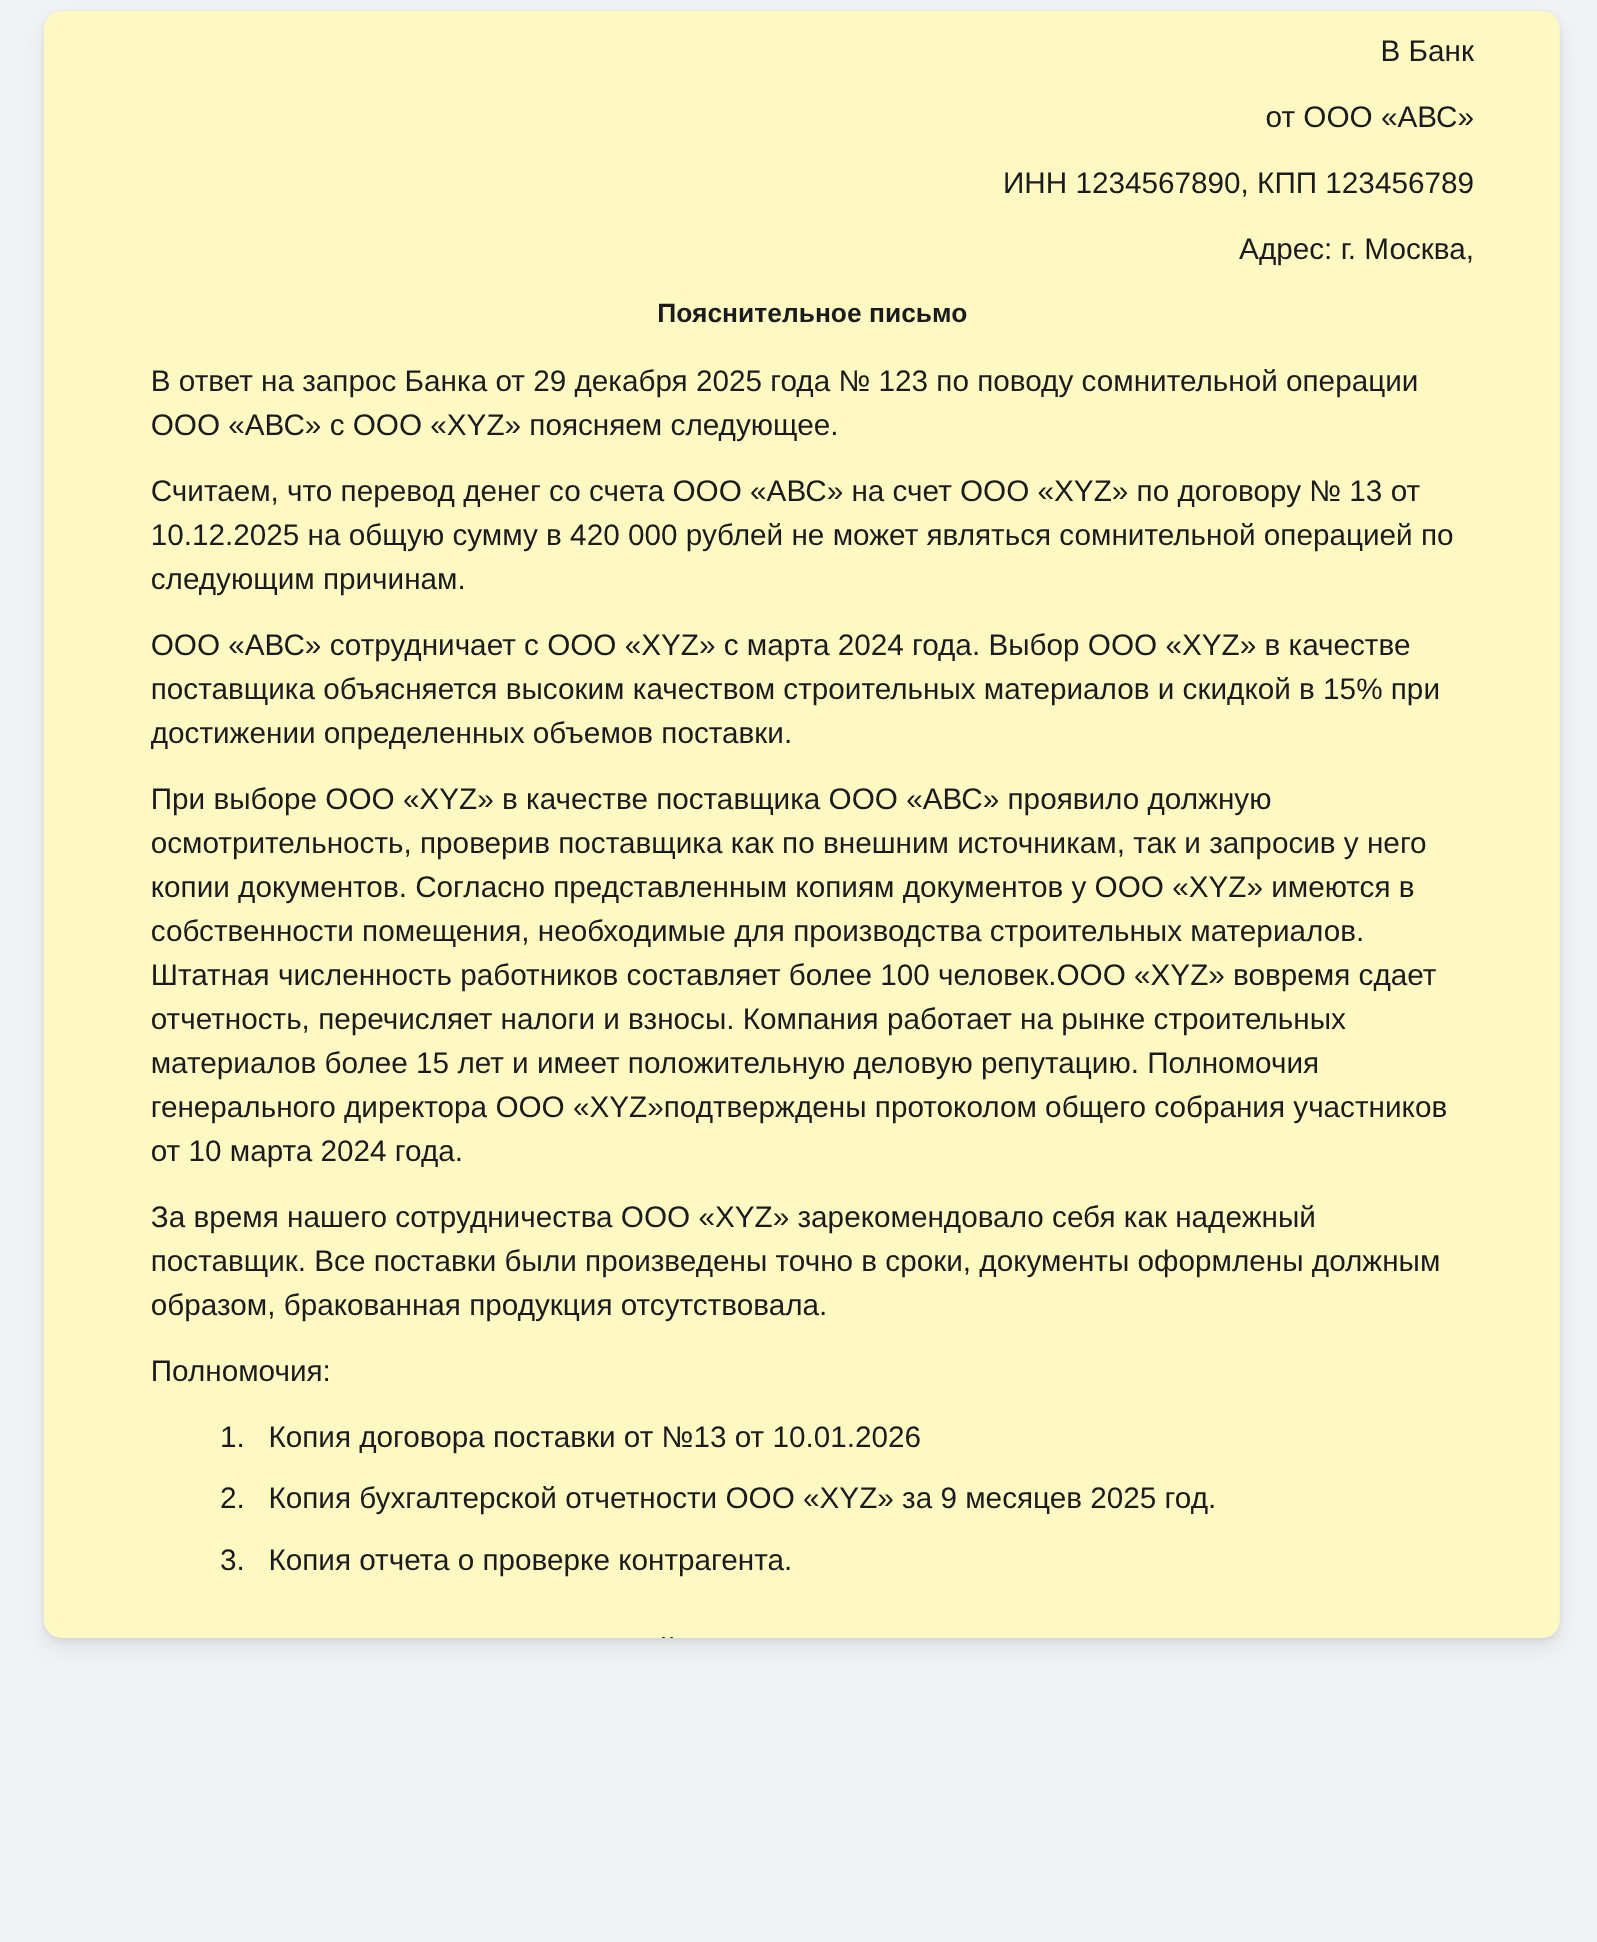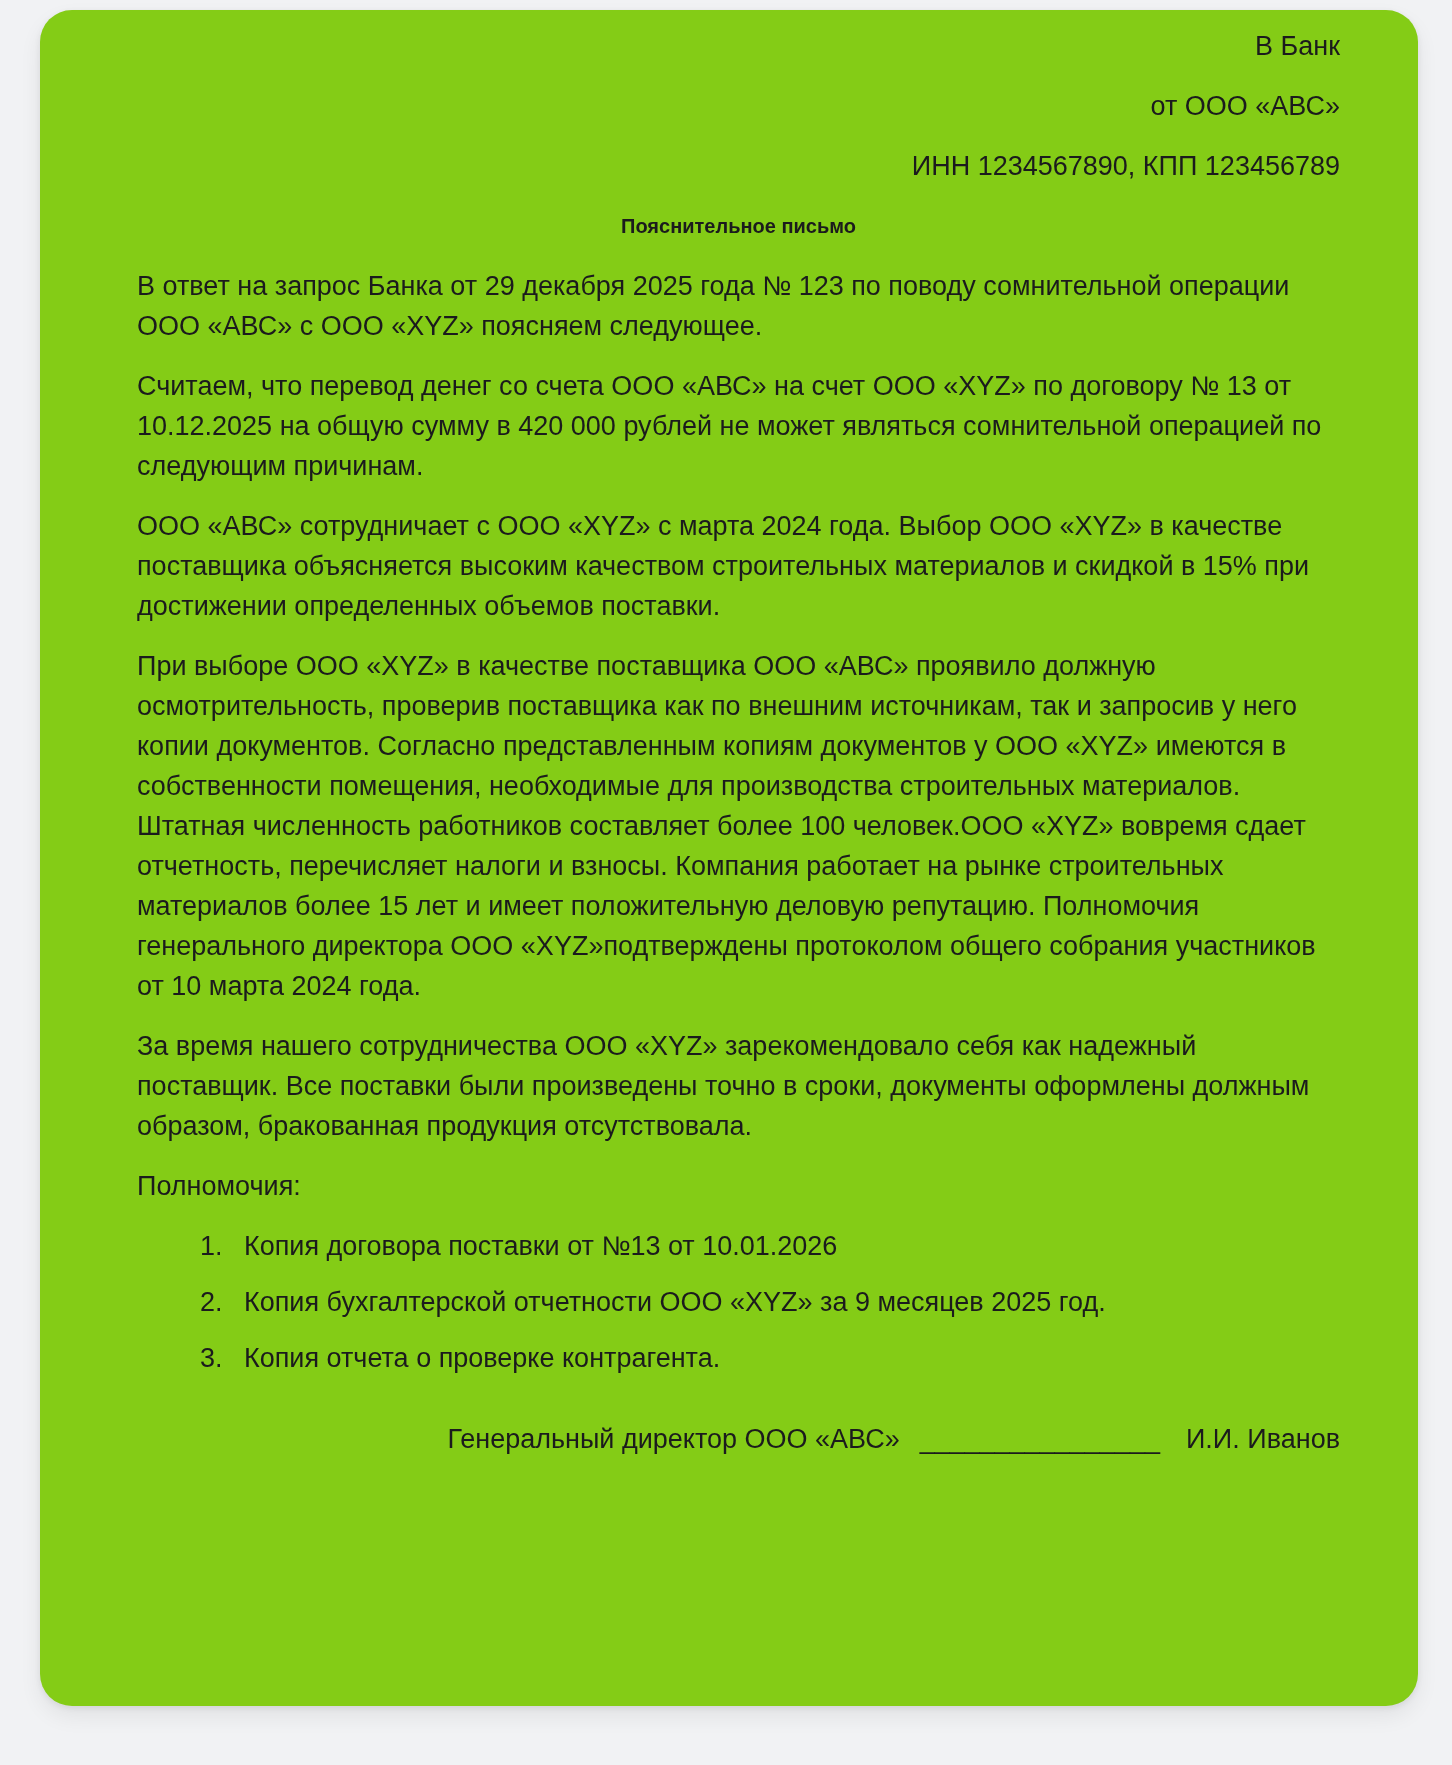"В Банк" .card { background: #84cc16 -> #fef9c3; border-radius: 32px -> 16px; height: 1696px -> 1479px }
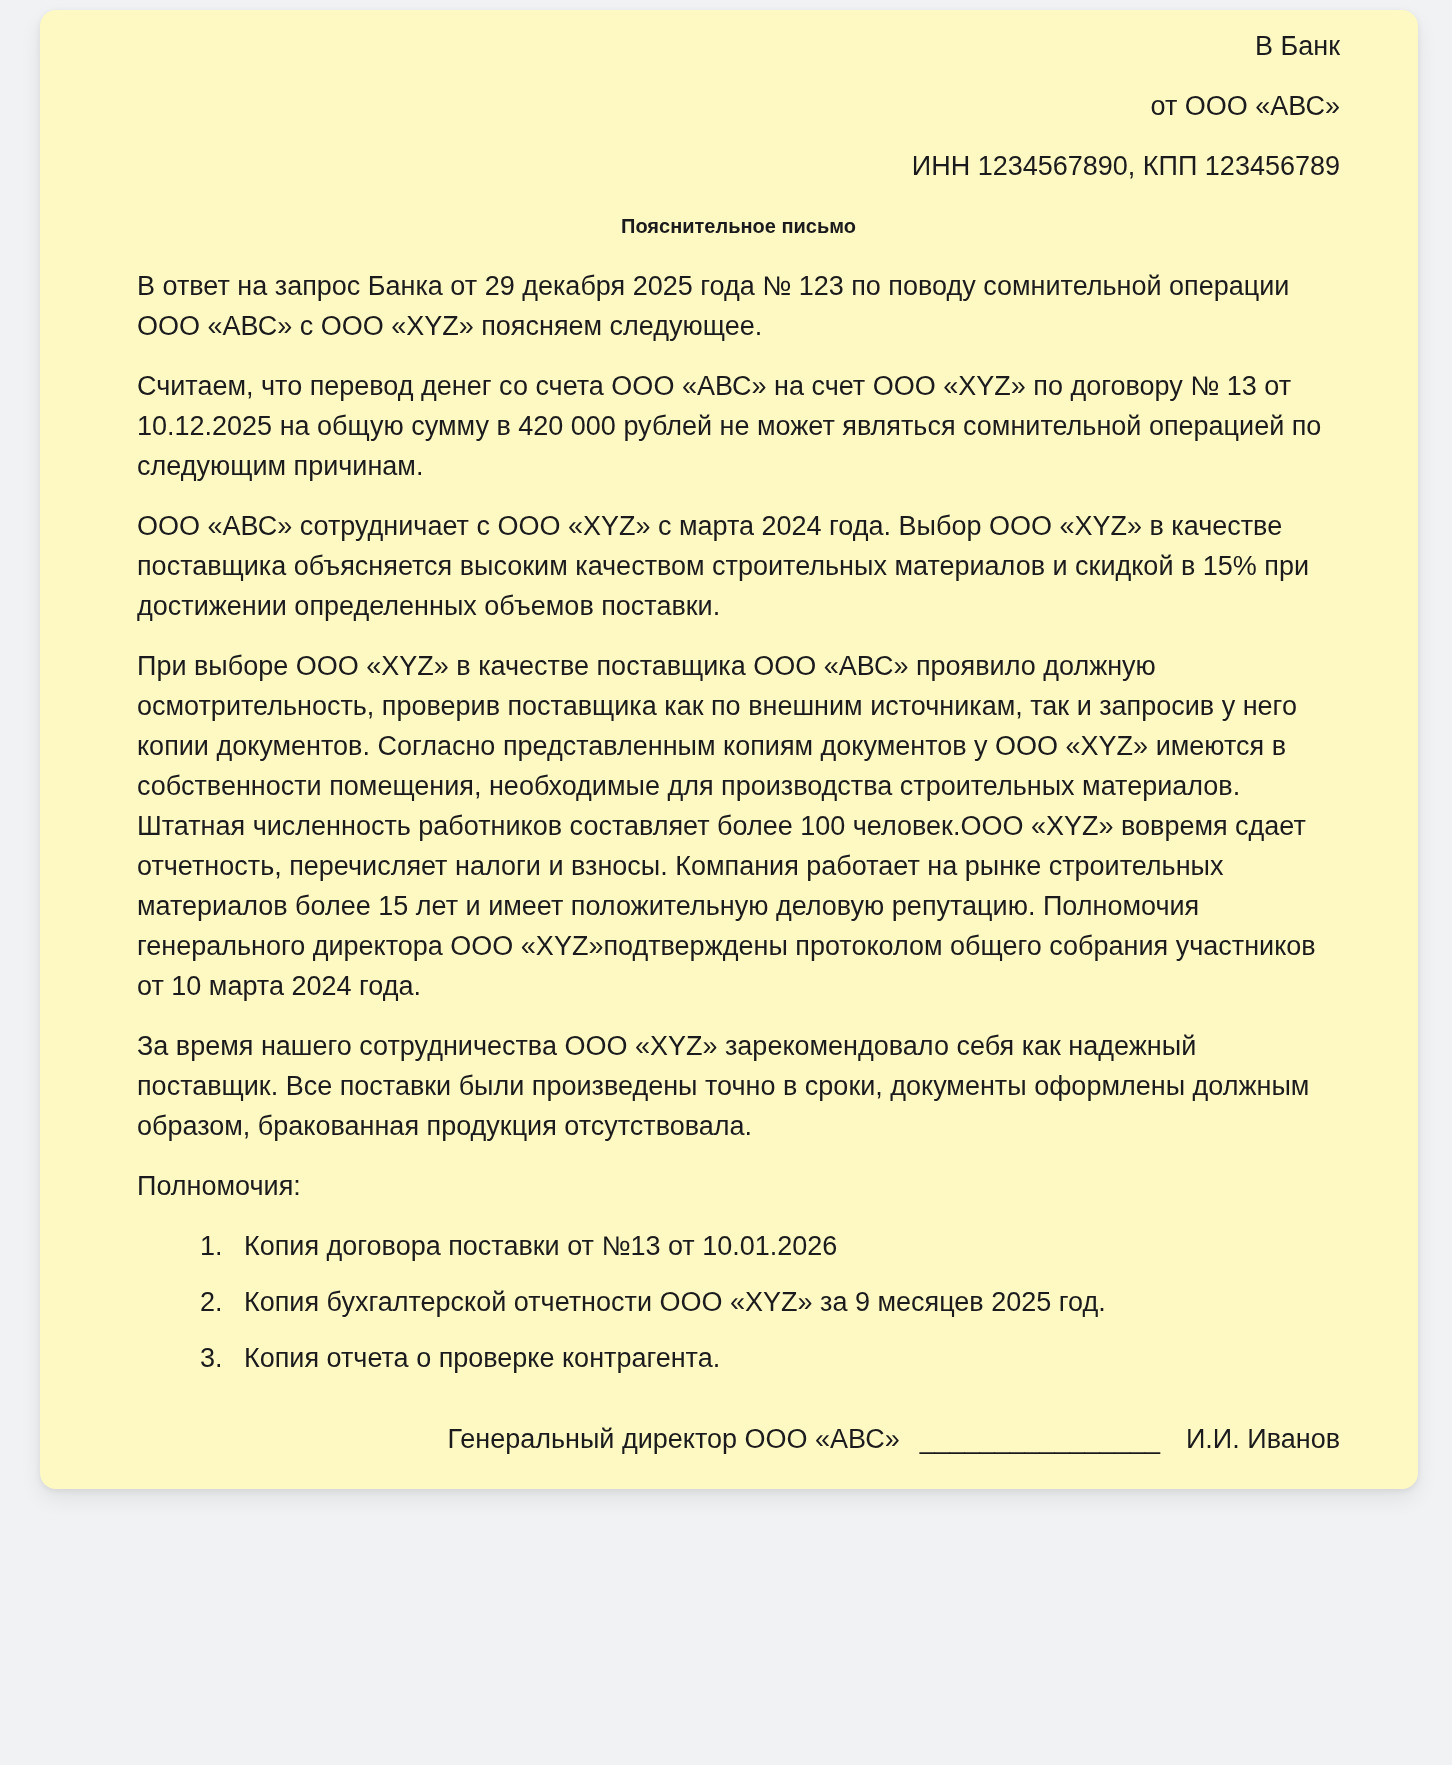"Адрес: г. Москва," div.hline { html: none -> <div>Адрес: г. Москва,</div> }
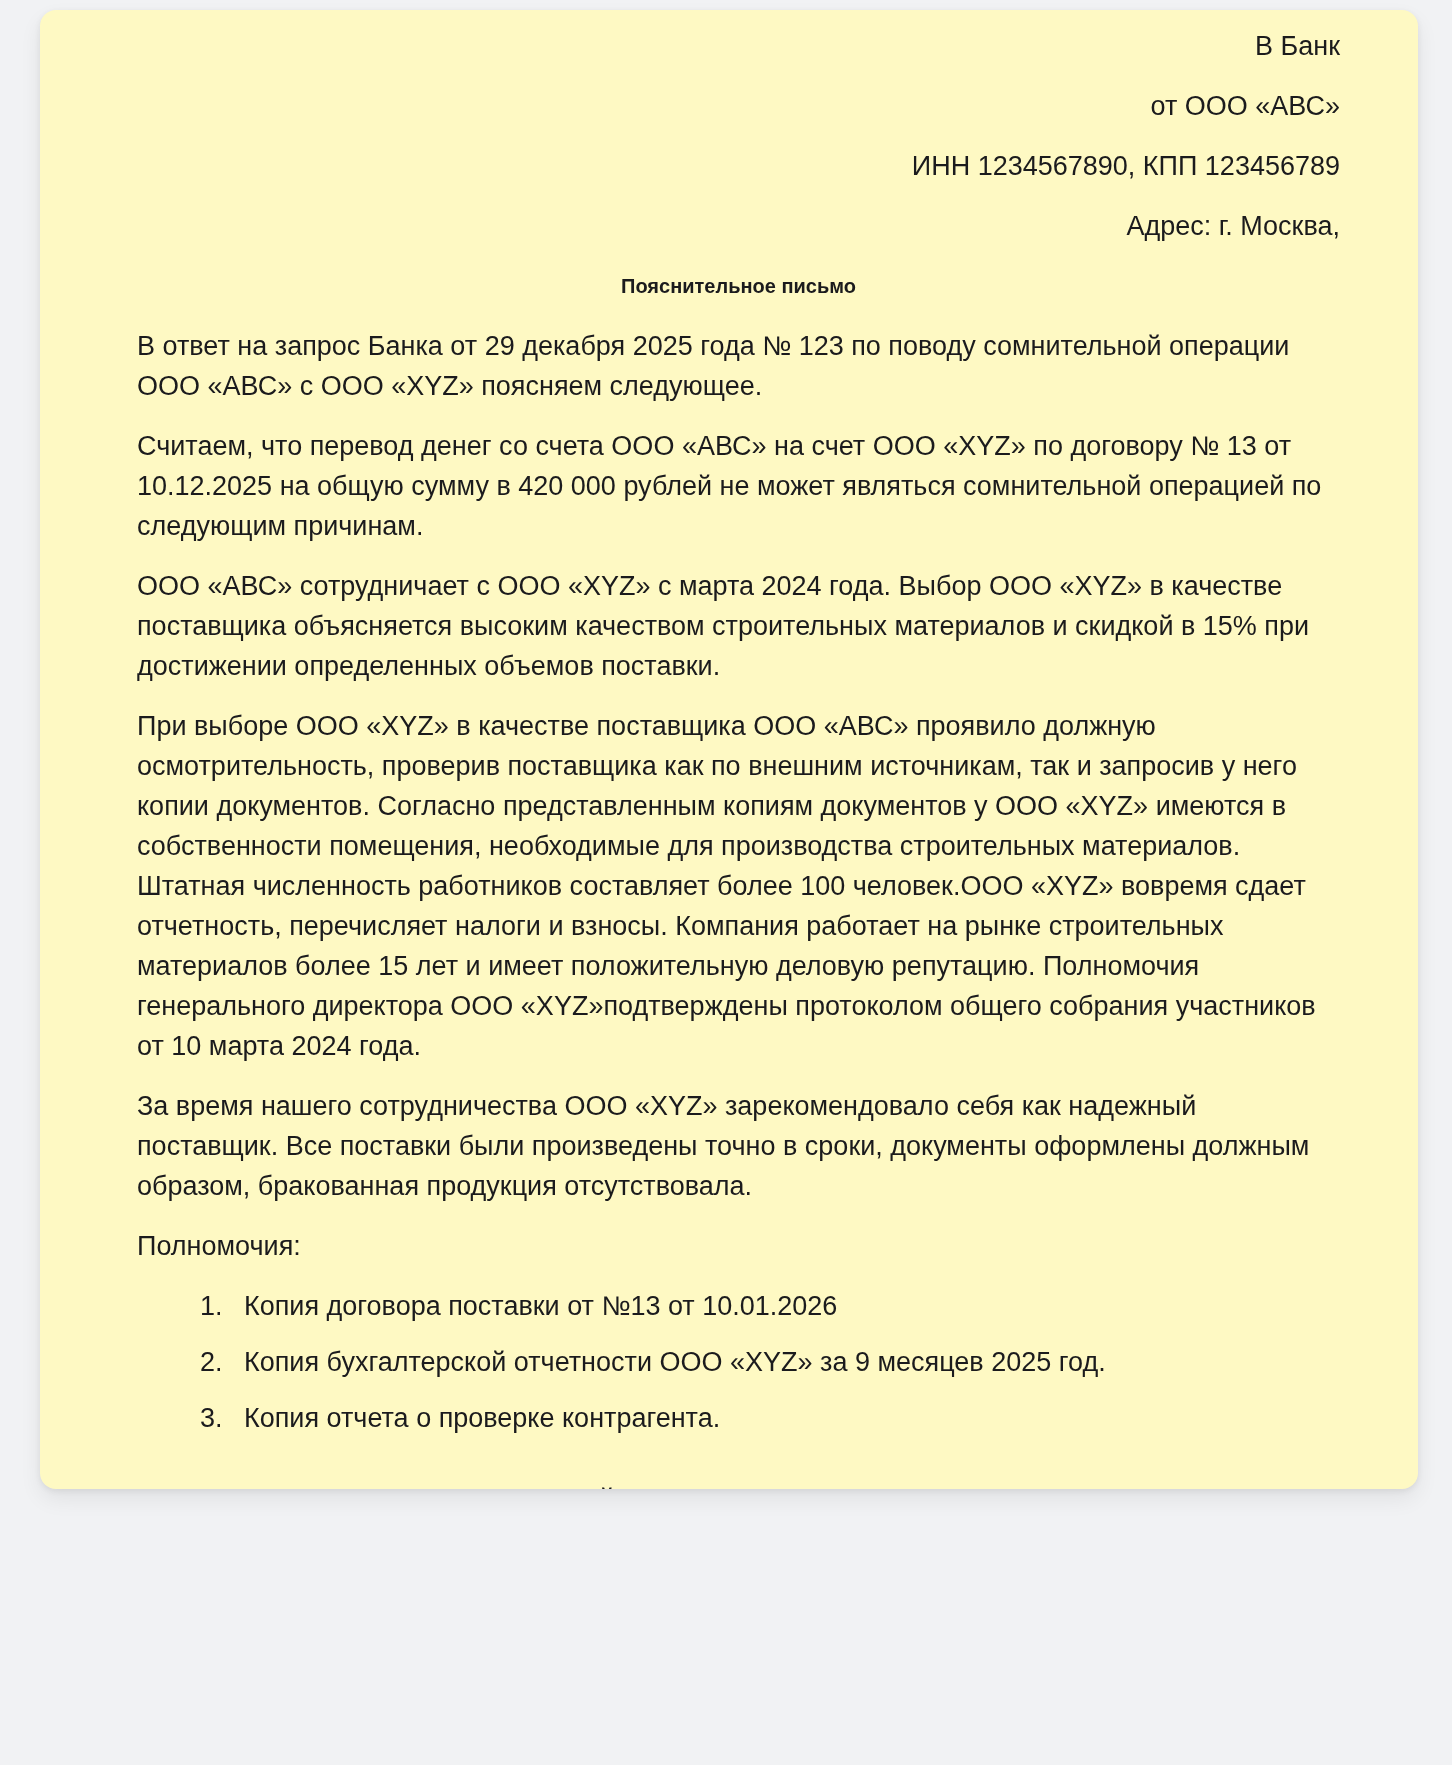"Пояснительное письмо" .title { font-size: 20px -> 24px }
